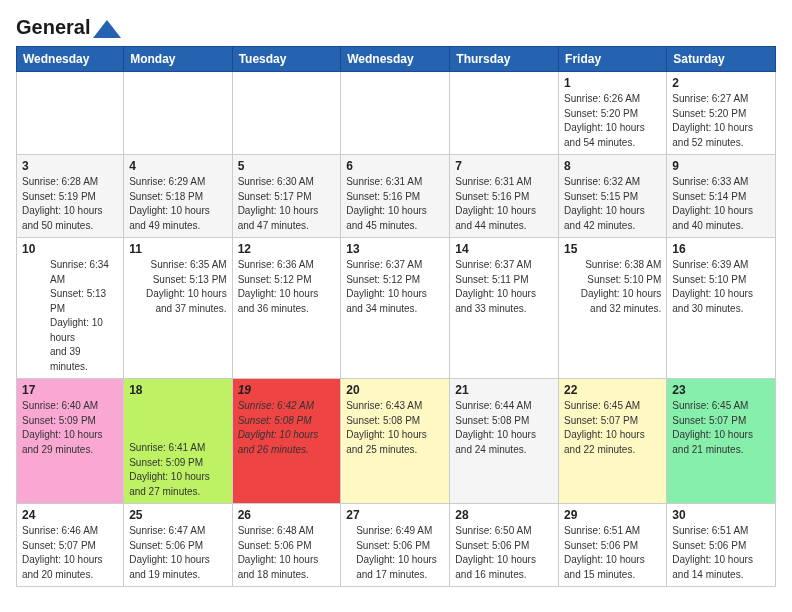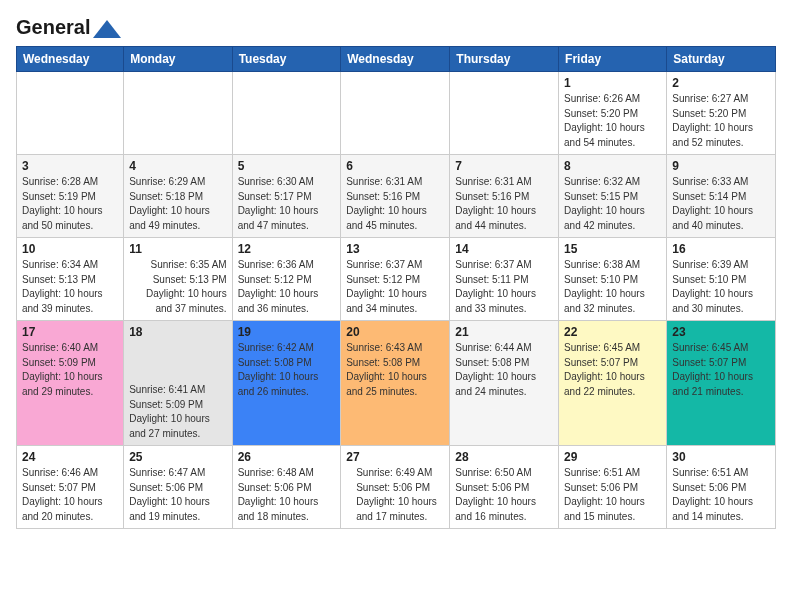"Sunrise: 6:34 AM" div.day-info { margin-left: none -> 28px }
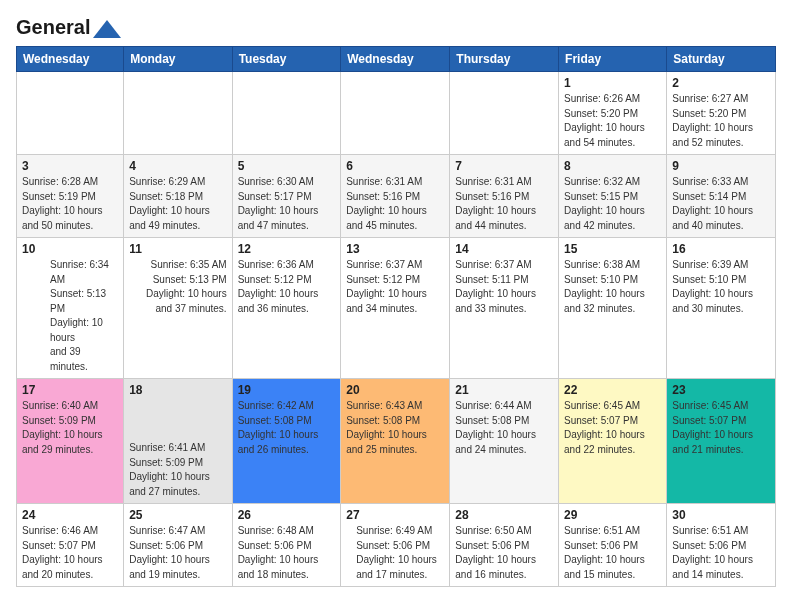"Sunrise: 6:38 AM" div.day-info { text-align: none -> right }
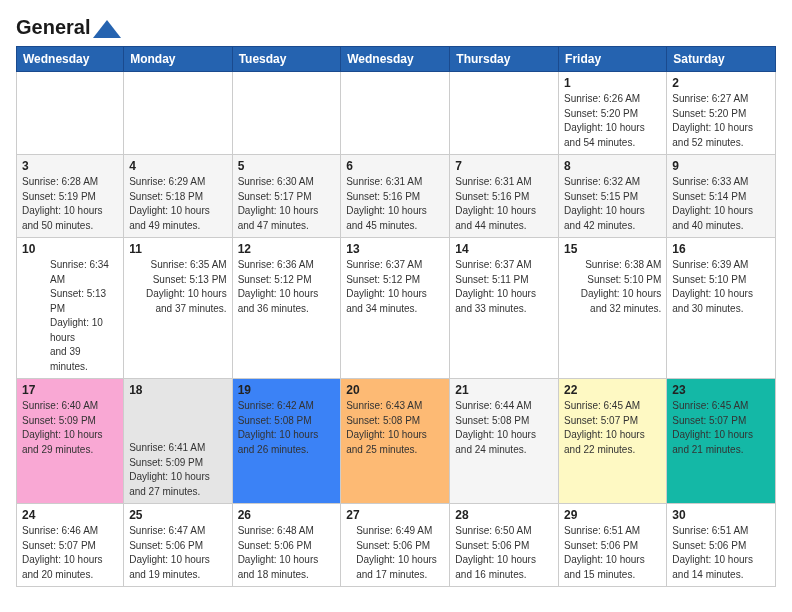"18" td { background: #e5e5e5 -> #bef264 }
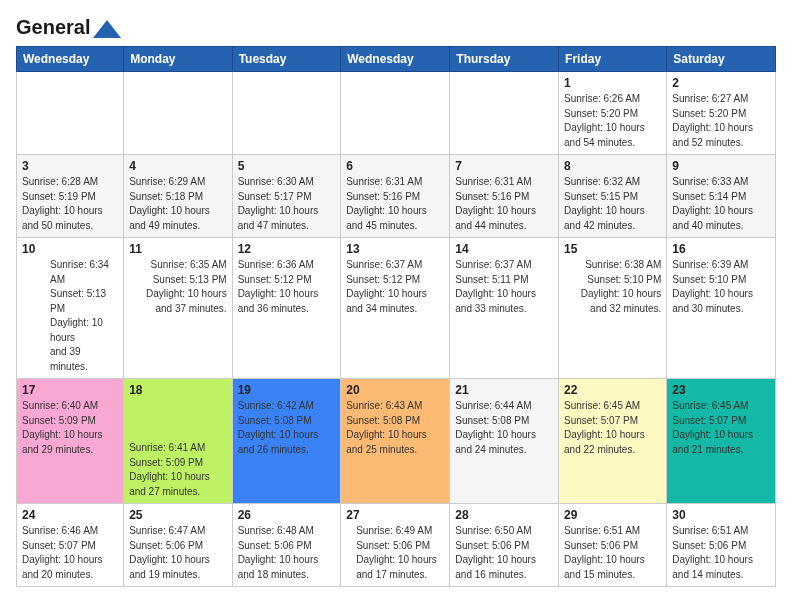"19" td { background: #3b82f6 -> #ef4444; font-style: none -> italic }
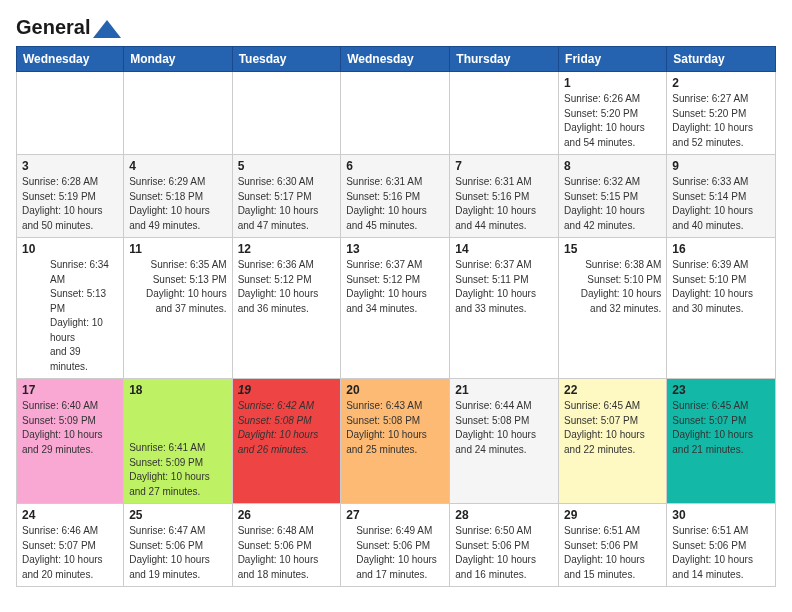"20" td { background: #fdba74 -> #fef9c3 }
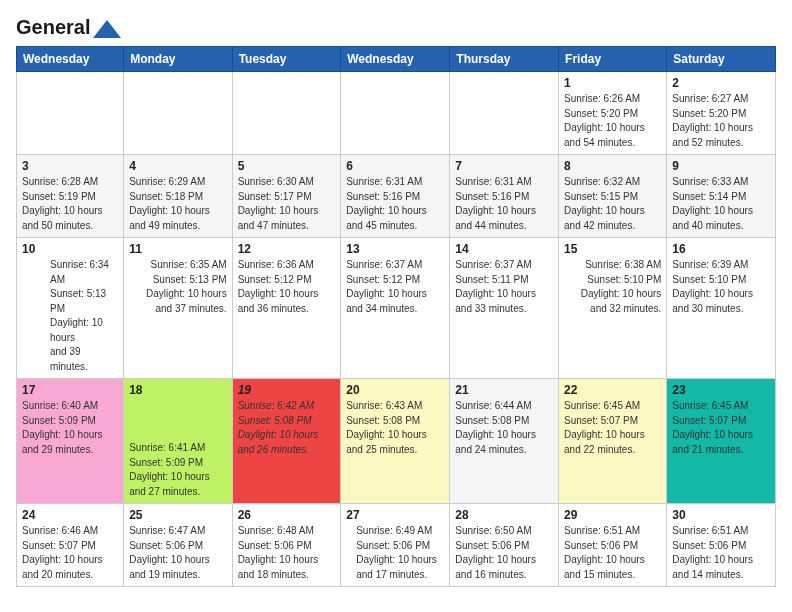"23" td { background: #14b8a6 -> #86efac }
